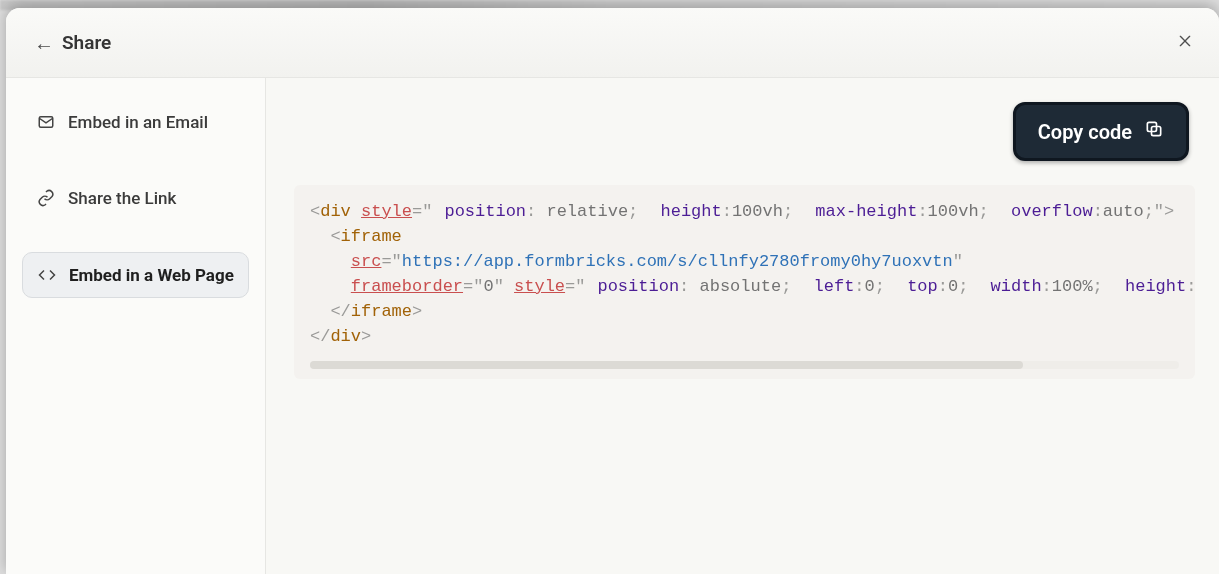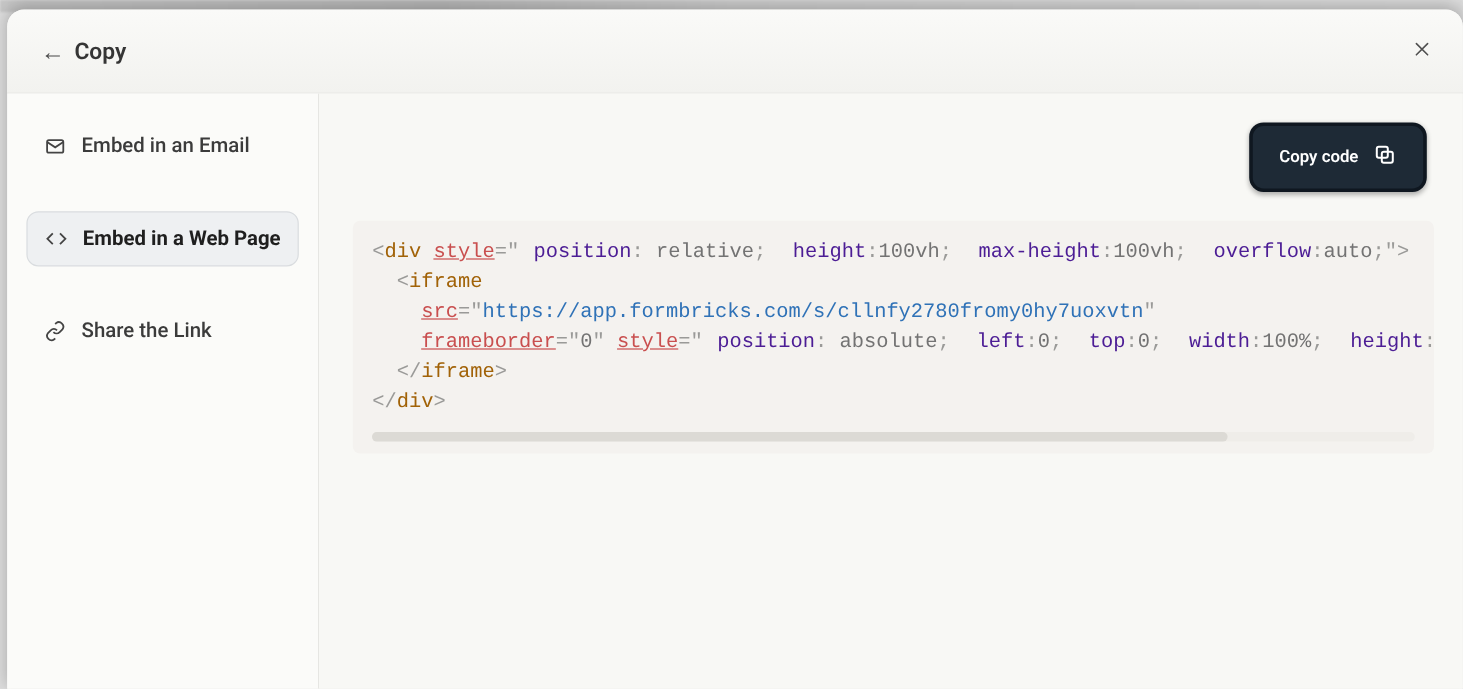"Copy" span { text: Copy -> Share }
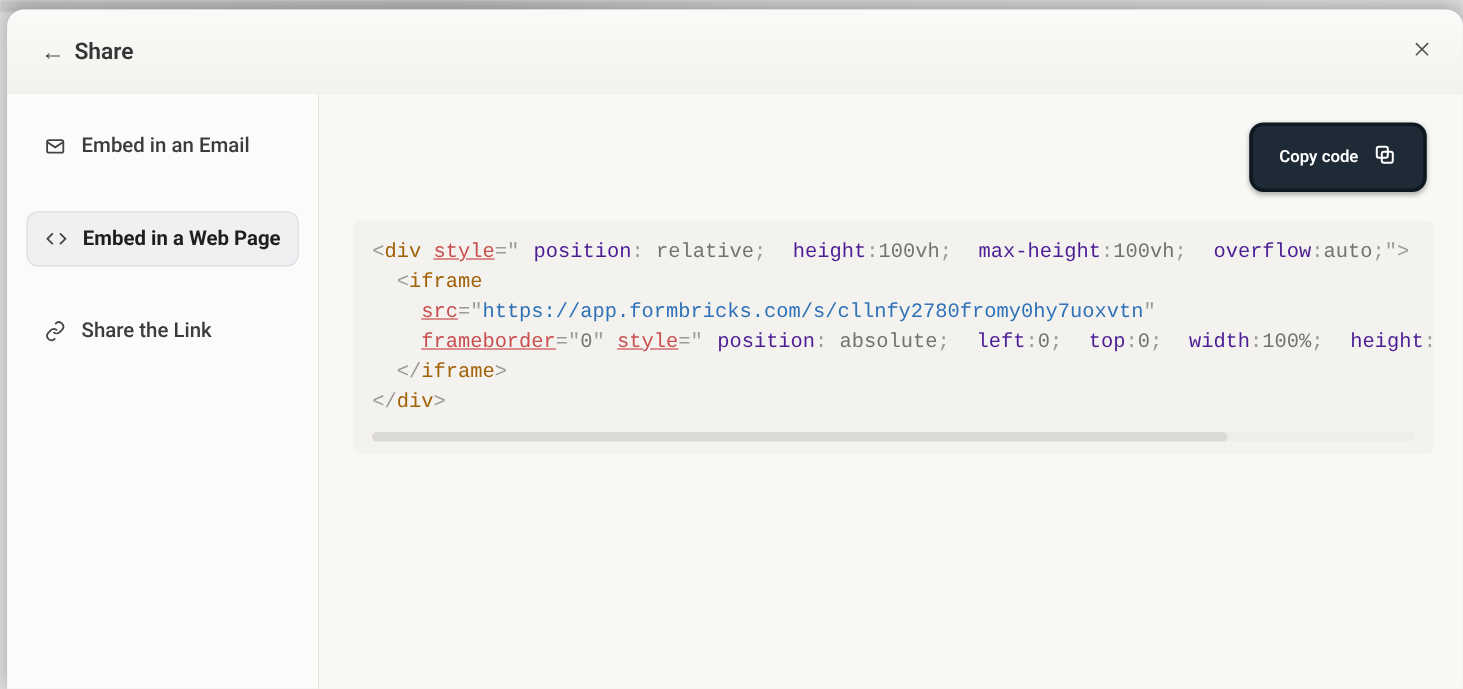"Copy code" .copy-btn { font-size: 14px -> 20px }
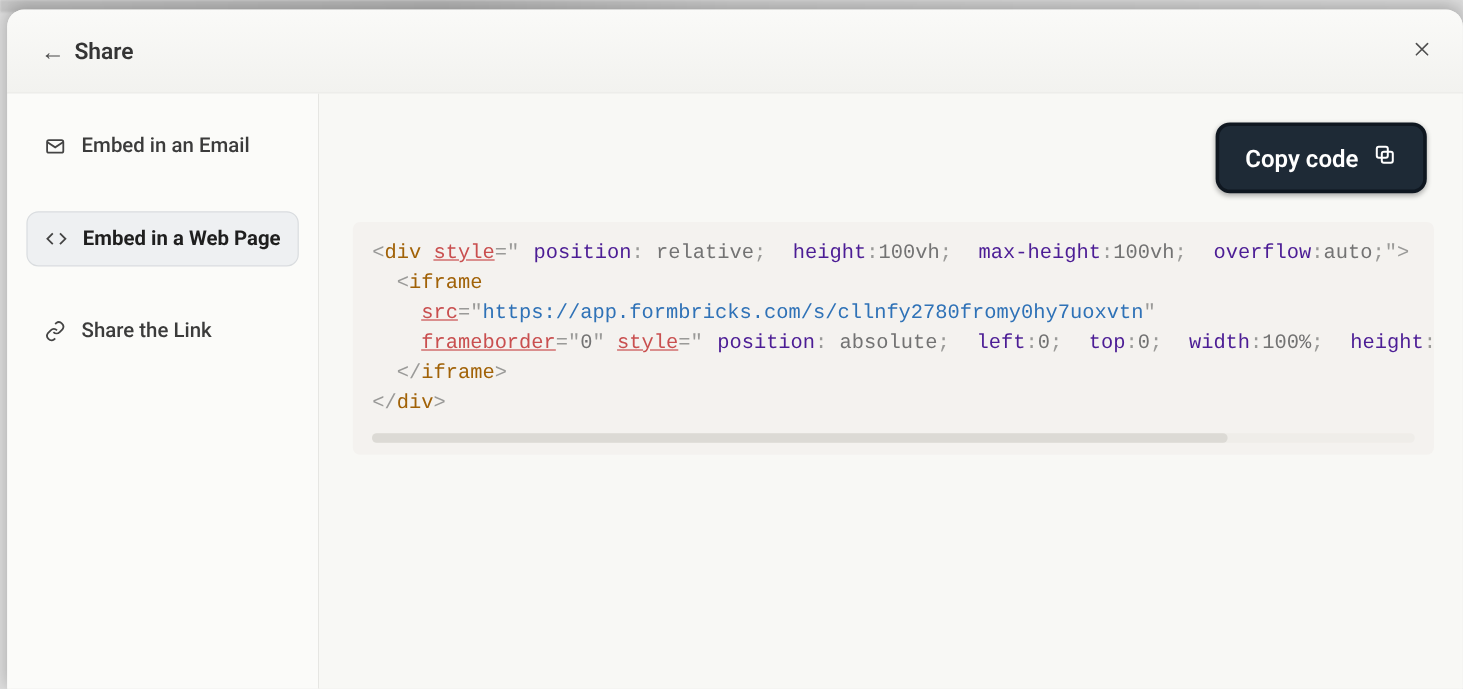"Embed in a Web Page" div.side-item { order: before "Share the Link" -> after "Share the Link" }
